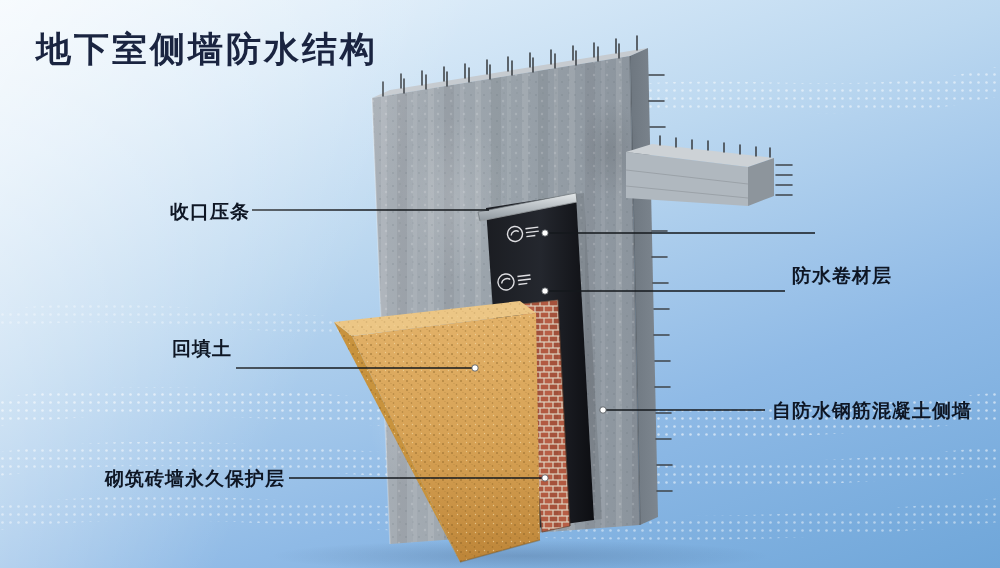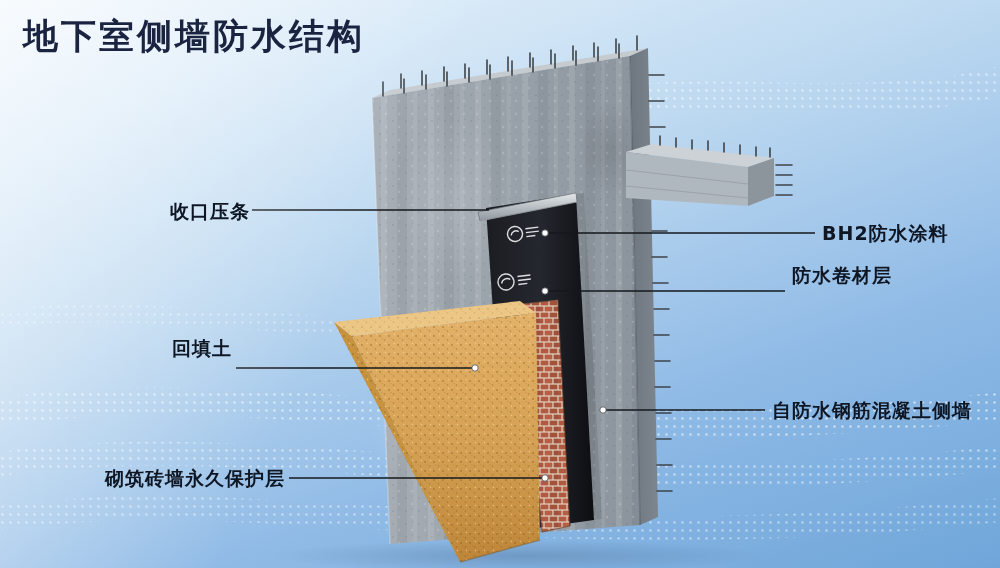"地下室侧墙防水结构" .title { margin: 1px -> 14px }
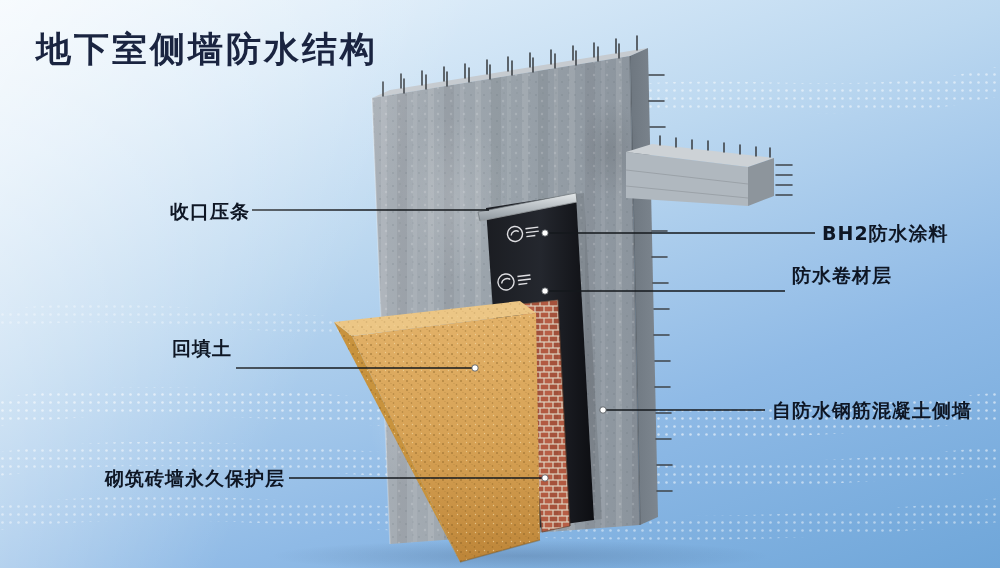"BH2防水涂料" div.label { html: <div>BH2防水涂料</div> -> none }
